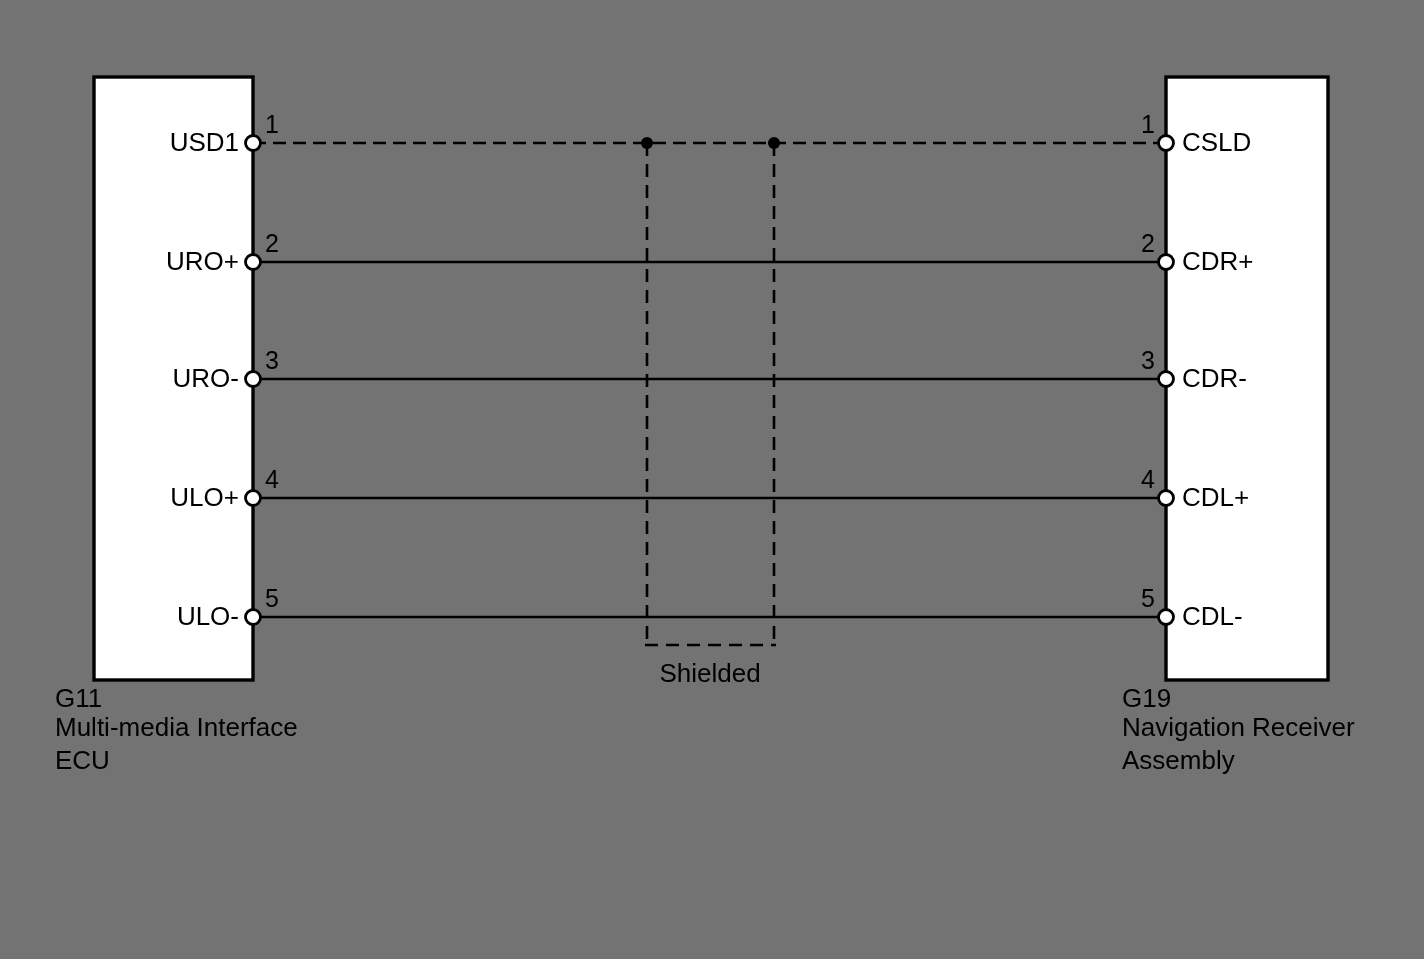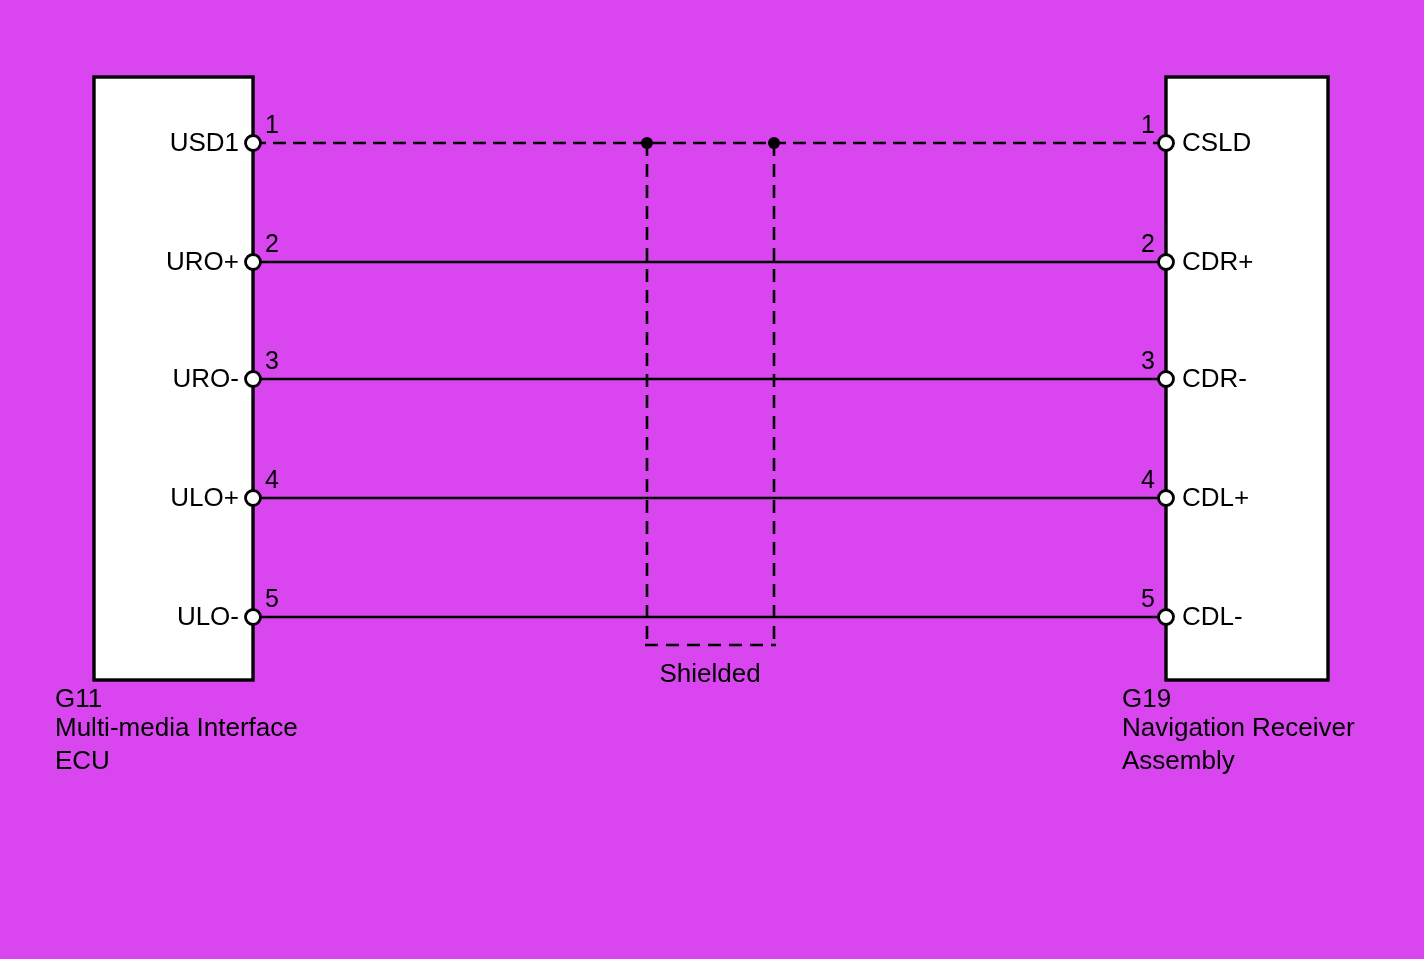"USD1" #diagram-root { background: #d946ef -> #737373 }
